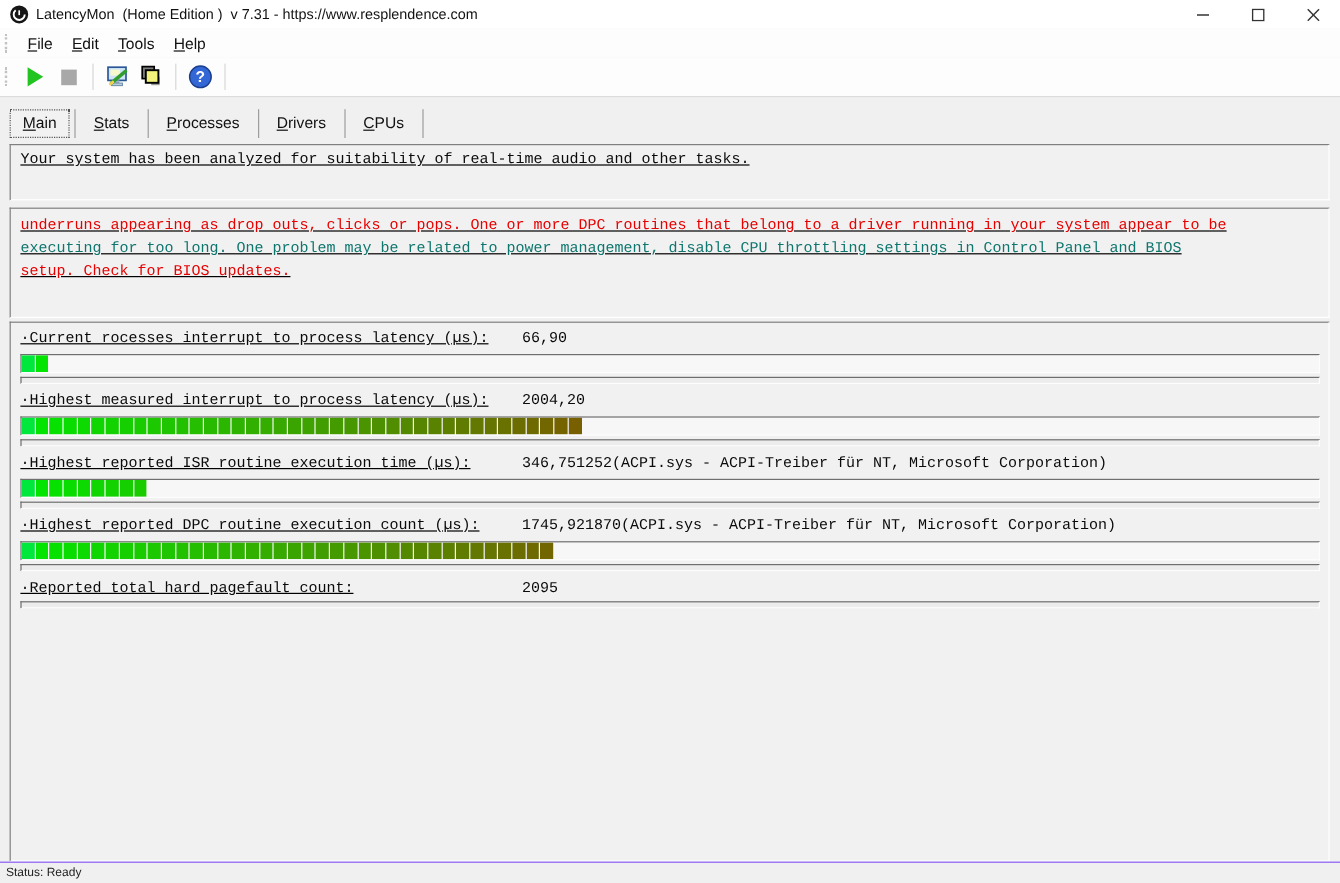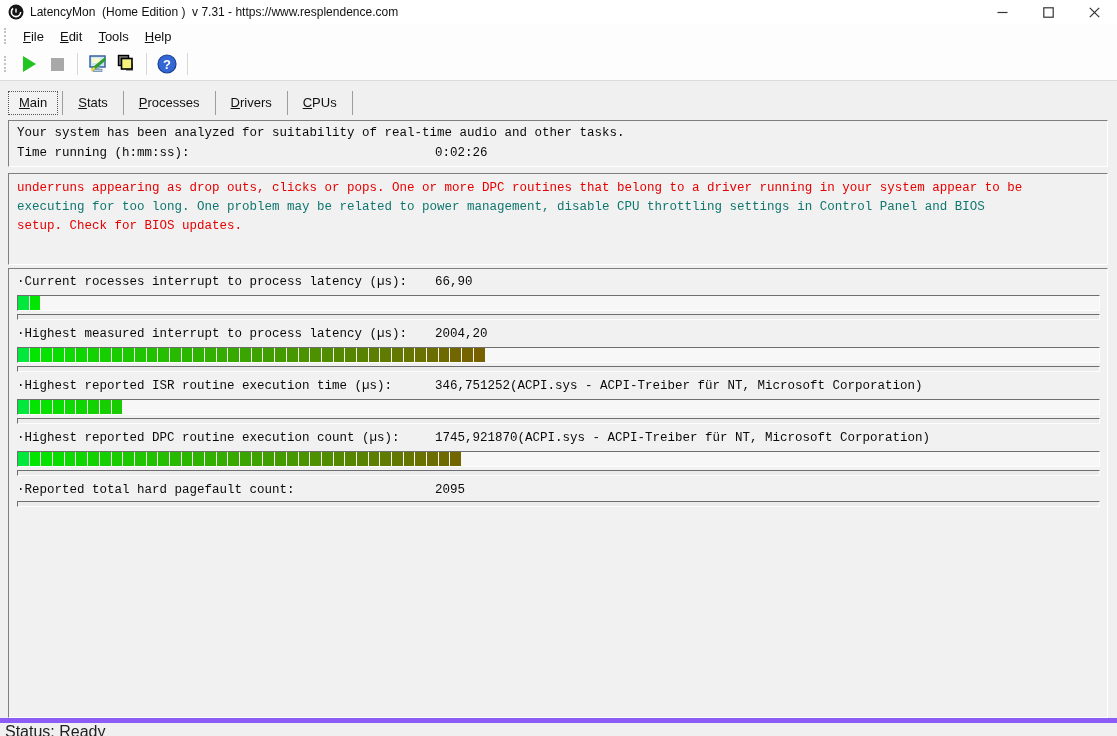"Your system has been analyzed" .panel { text-decoration: none -> underline }
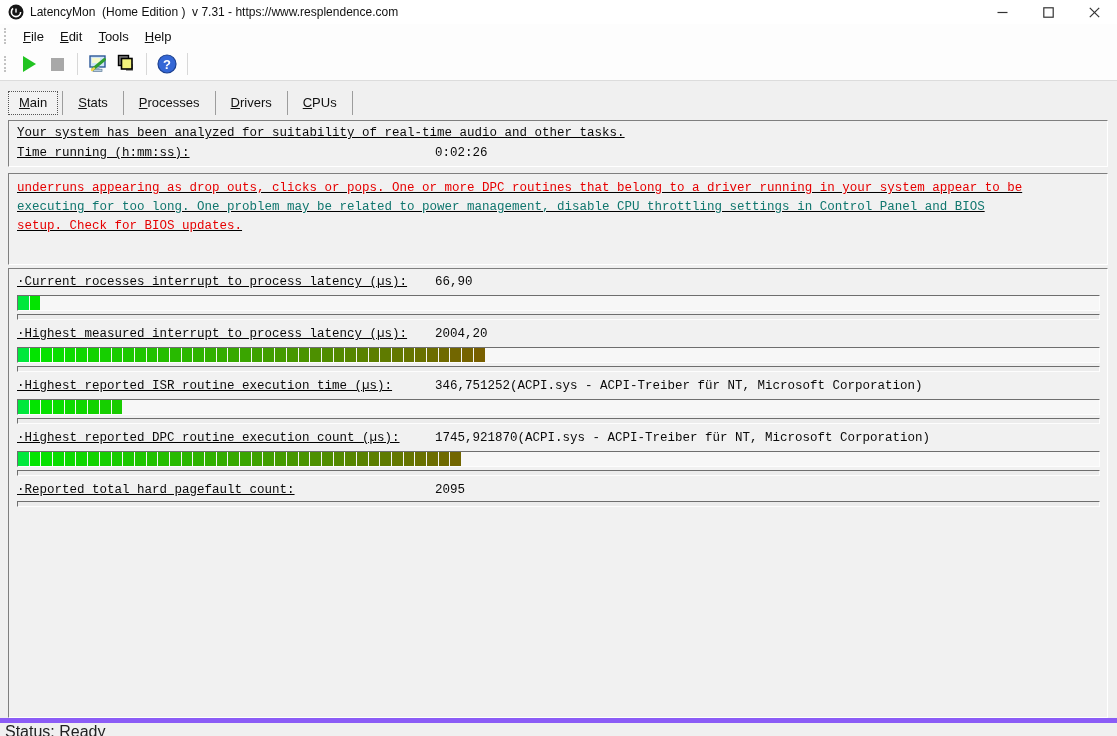"Time running (h:mm:ss):" div.mono { html: <div> <span>Time running (h:mm:ss):</span> <span>0:02:26</span> </div> -> none }
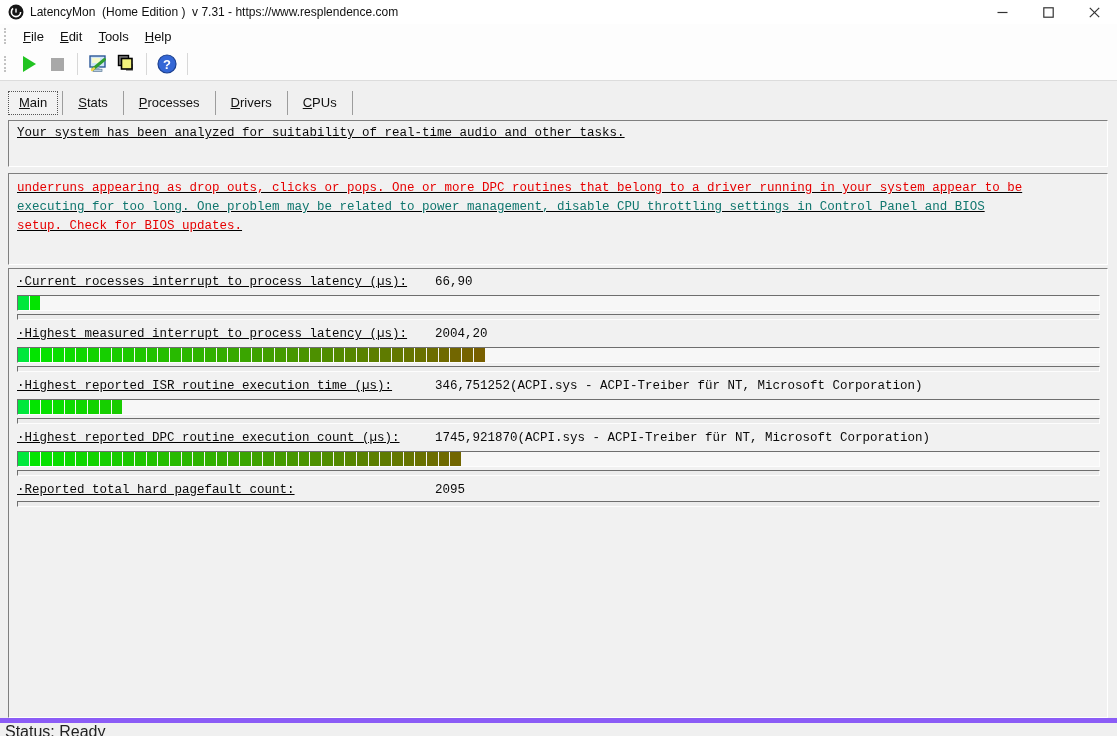"Status: Ready" .statusbar { border-top: 5px solid #8b5cf6 -> 1px solid #8b5cf6; font-size: 16px -> 10px }
